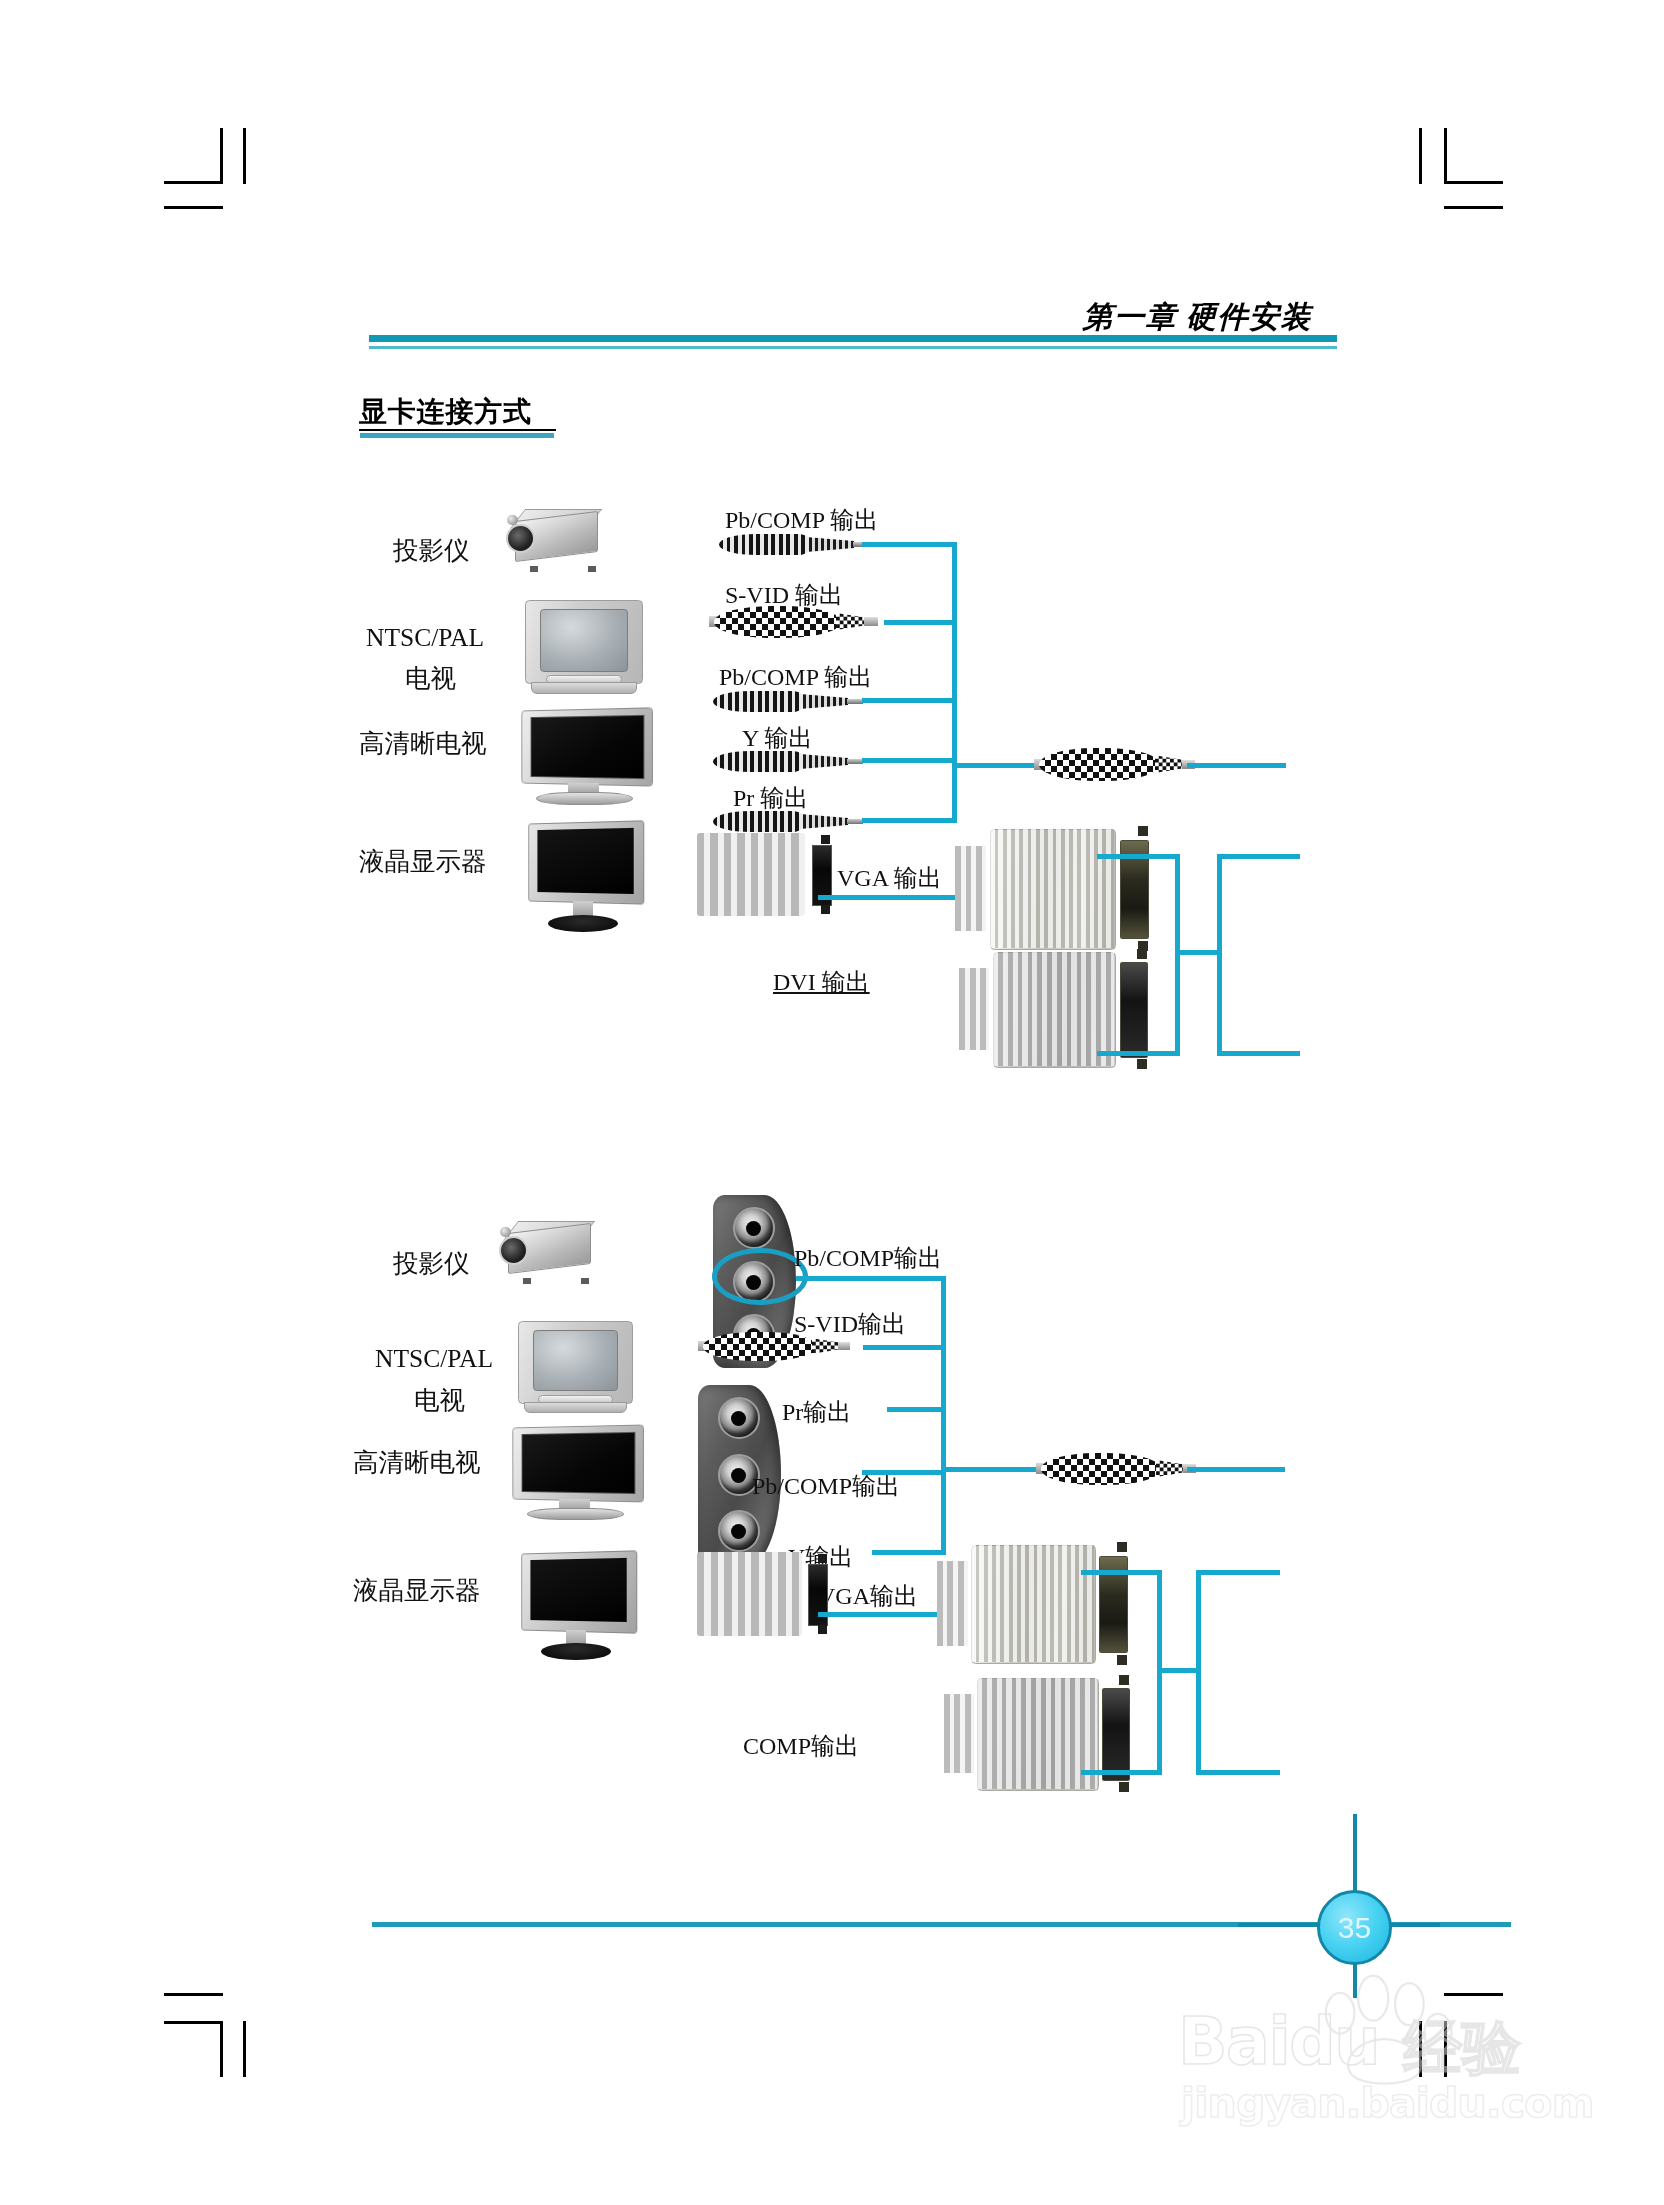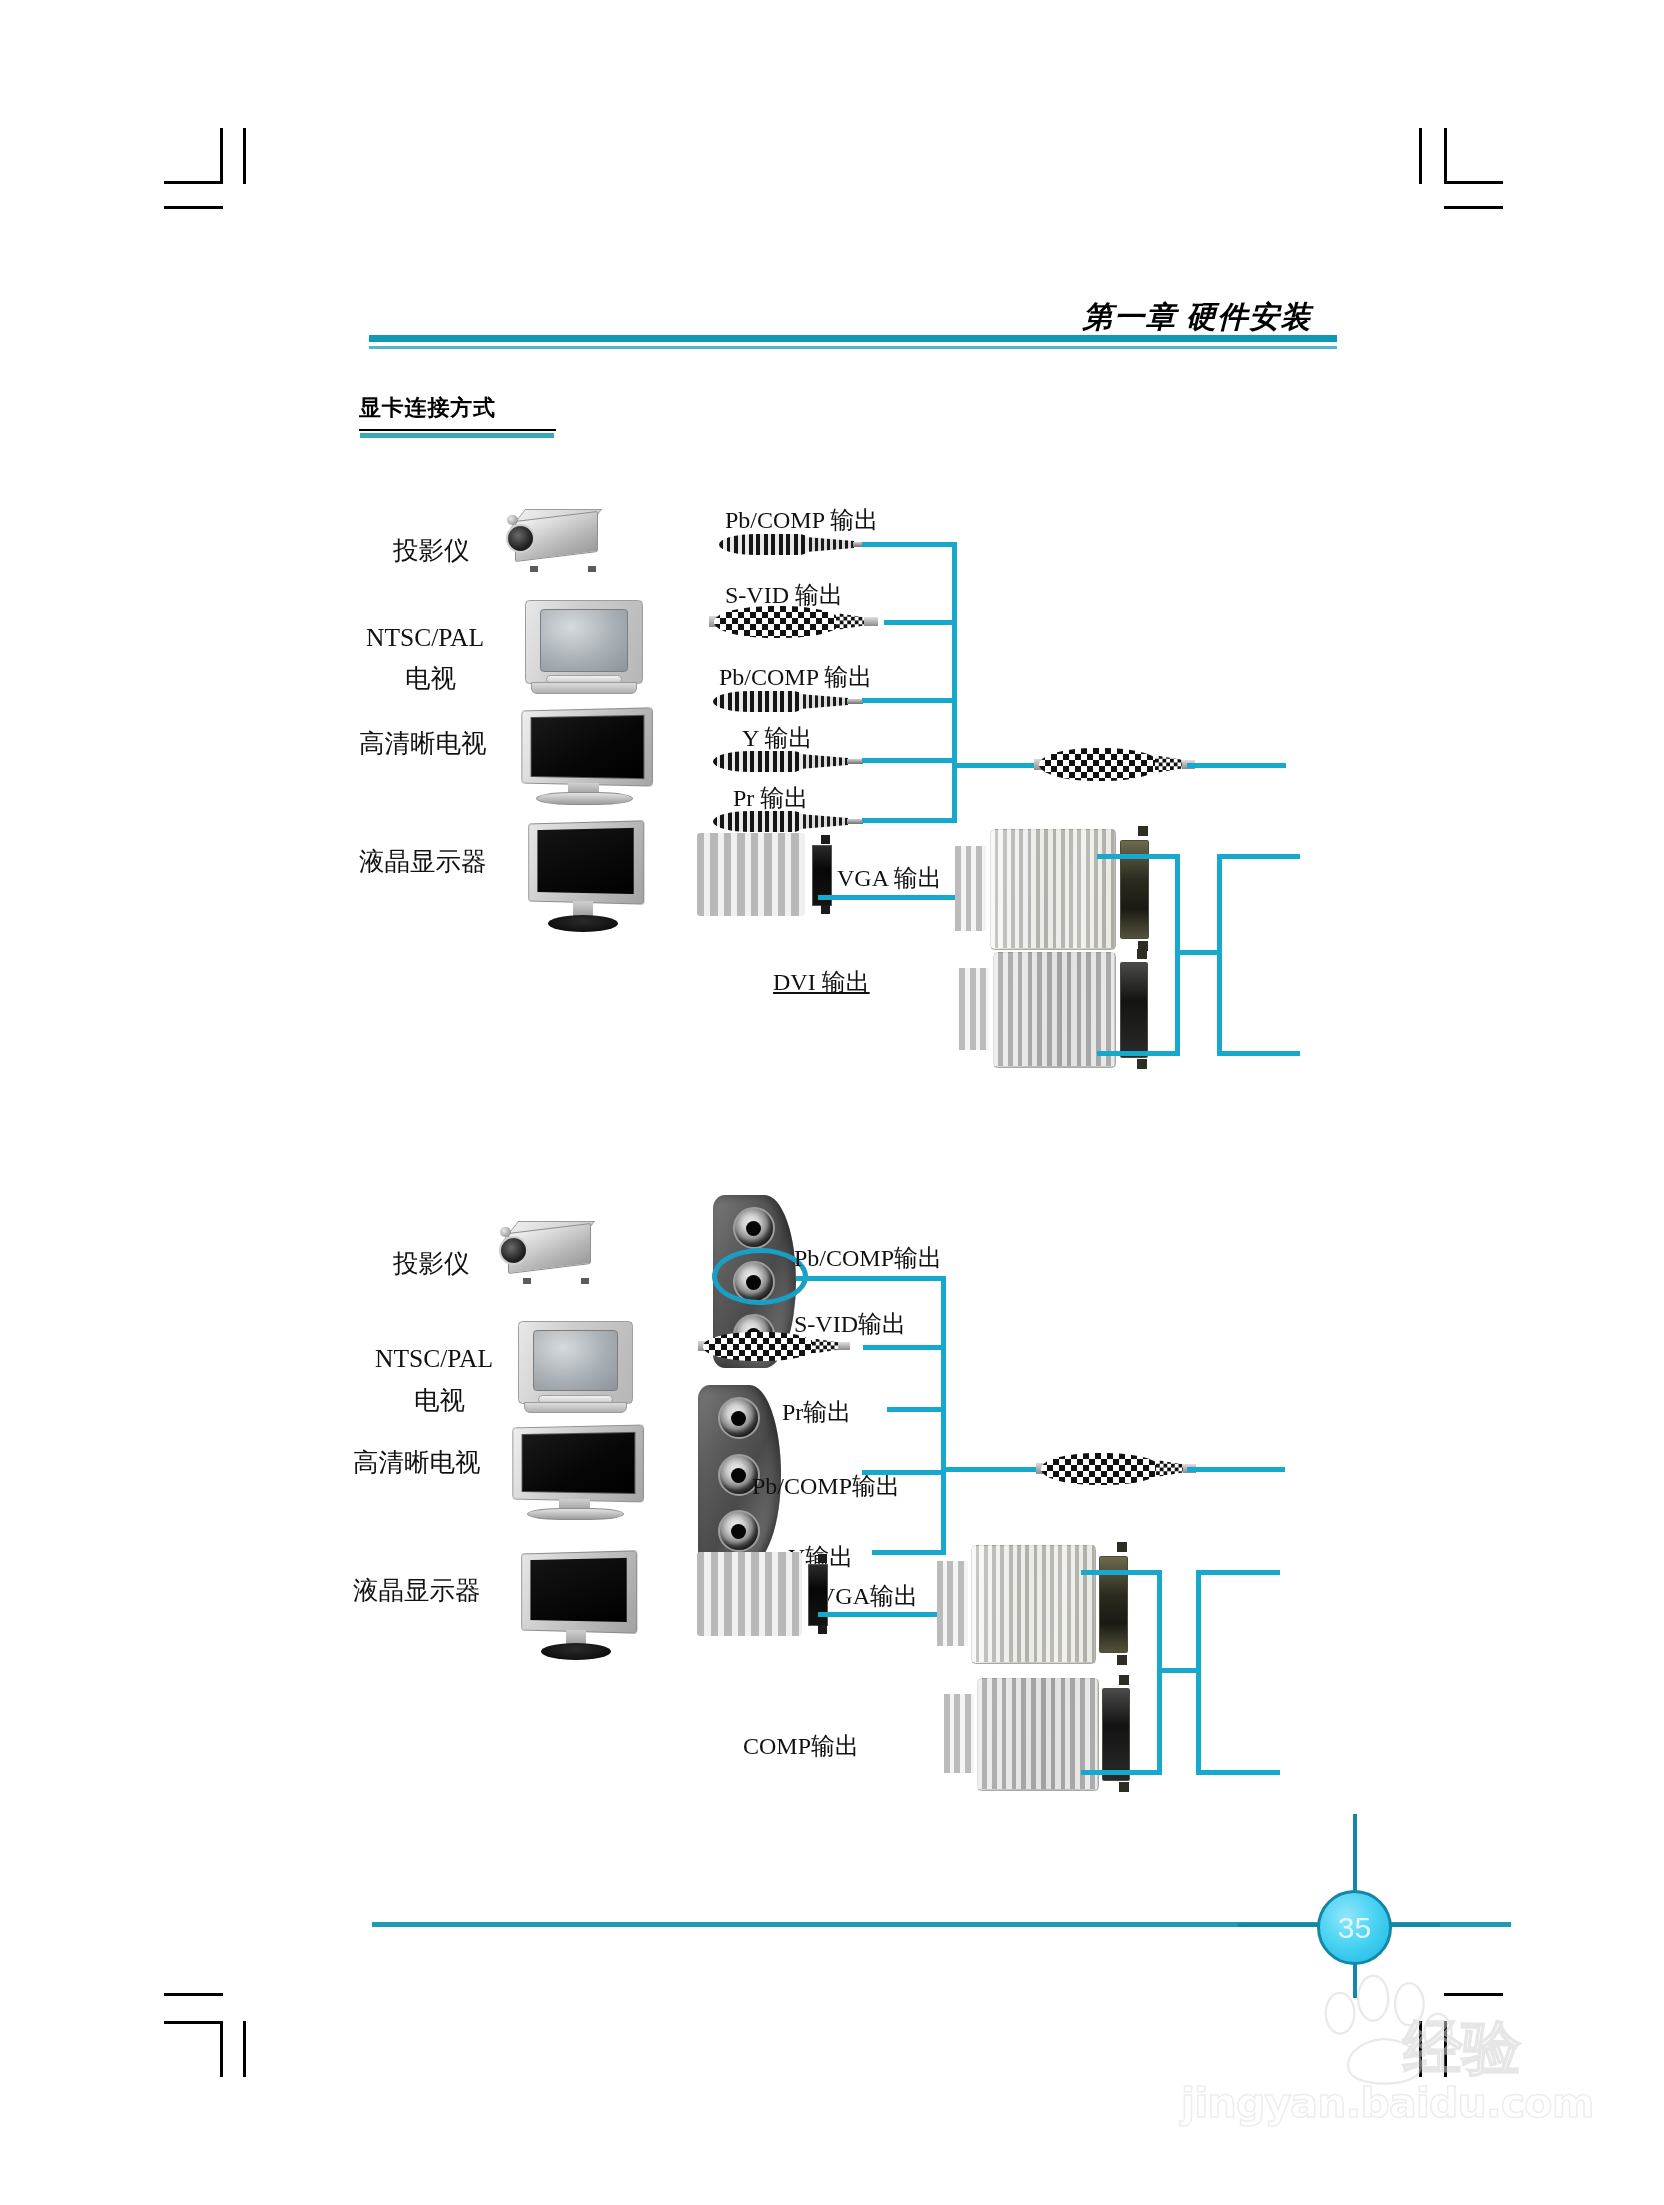"显卡连接方式" .sec-title { font-size: 22px -> 28px }
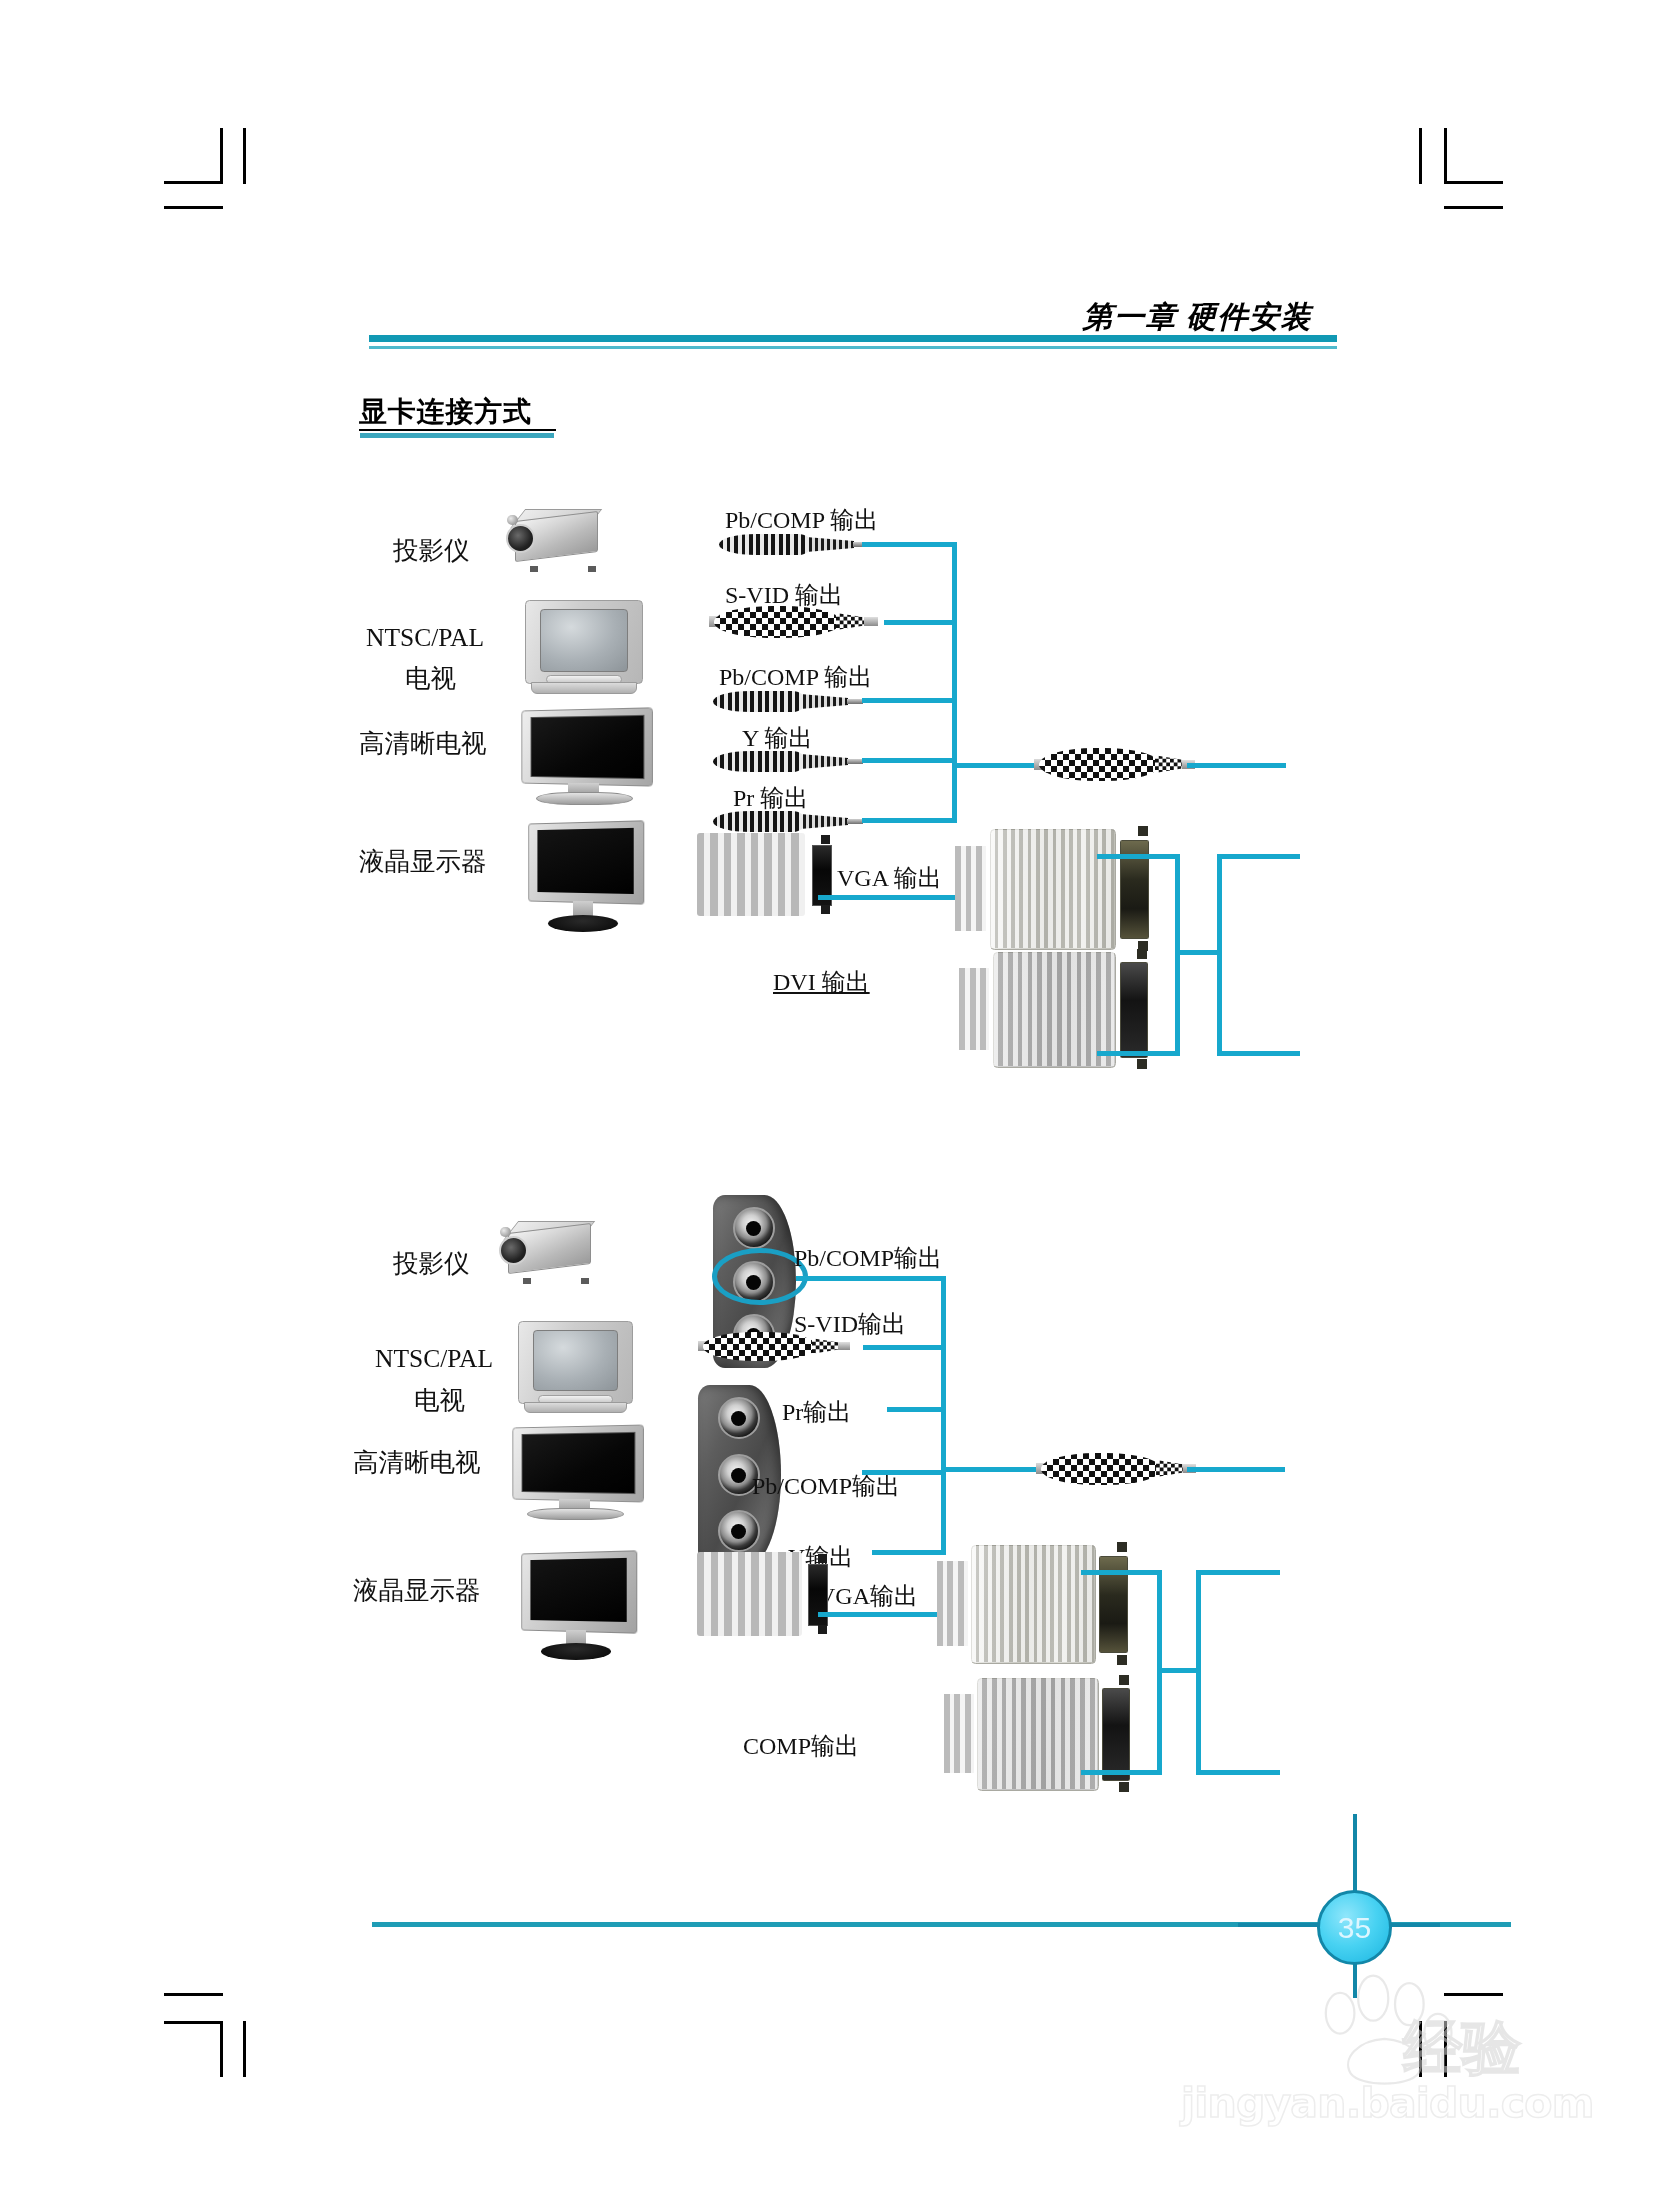"Baidu" div.wm-main { html: none -> <div>Baidu</div> }
